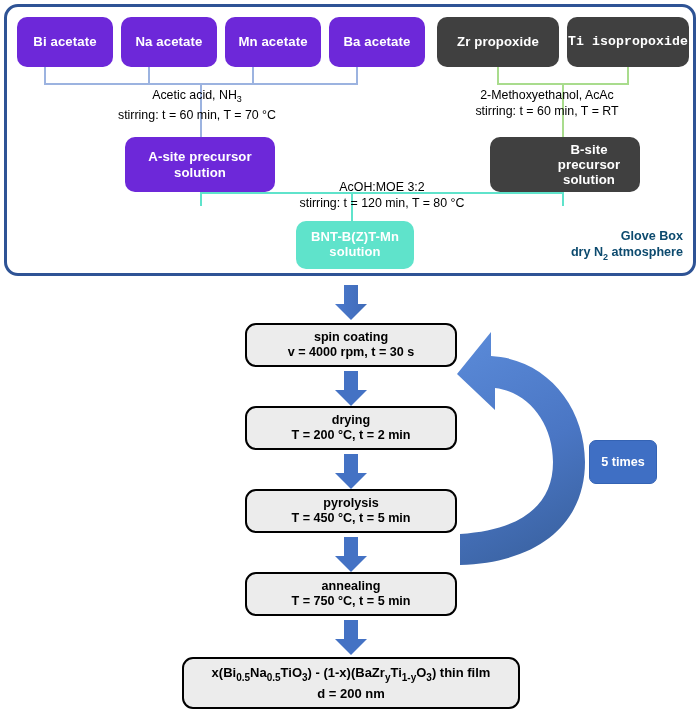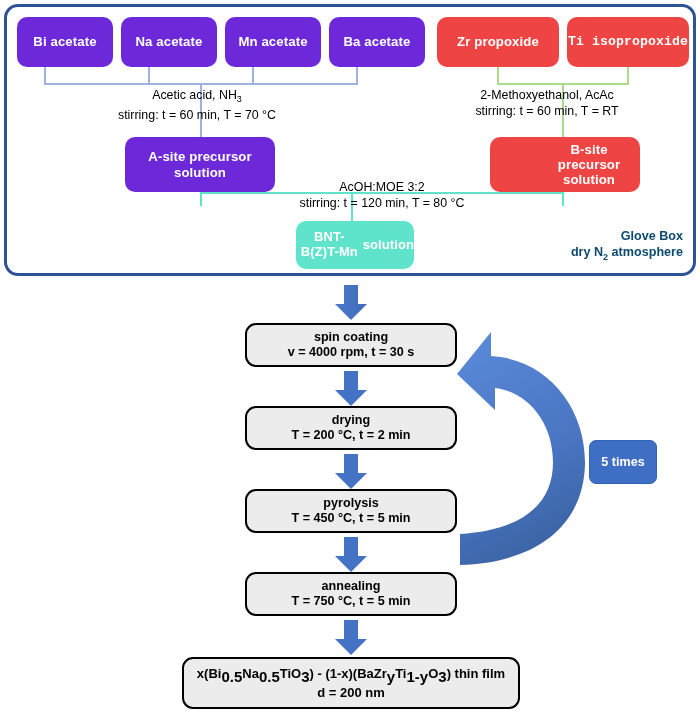"Zr propoxide" .green { background: #ef4444 -> #404040 }
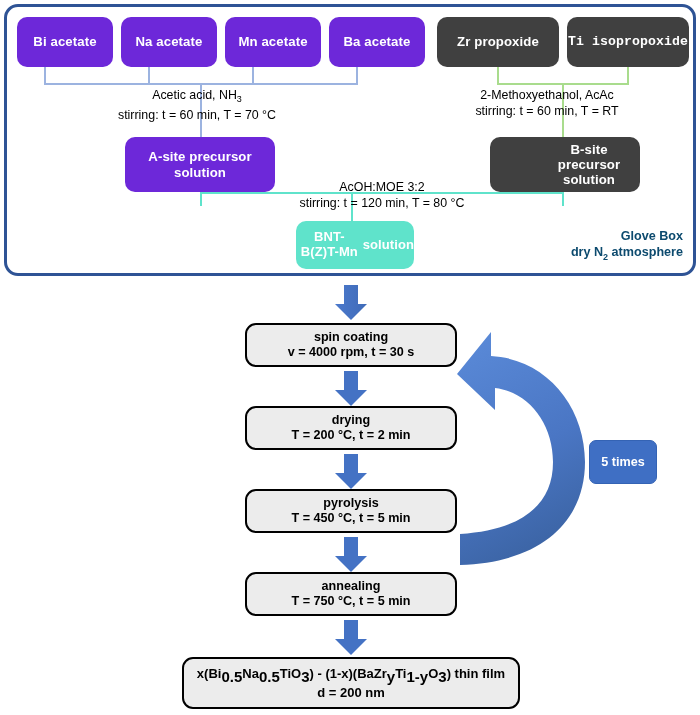"BNT-B(Z)T-Mn" div.rbox { flex-direction: row -> column }
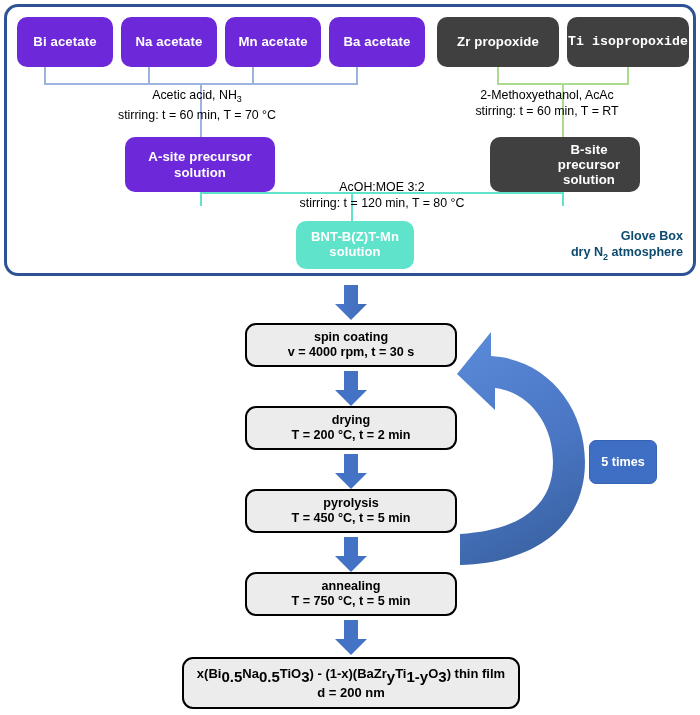"0.5" #finalbox sub { font-size: 15px -> 10px }
